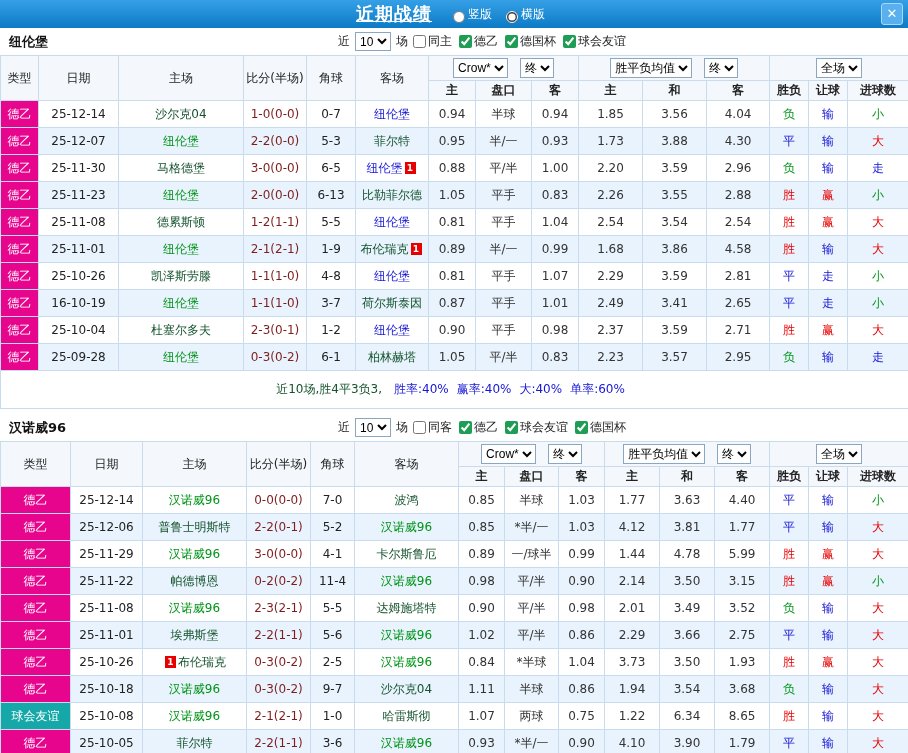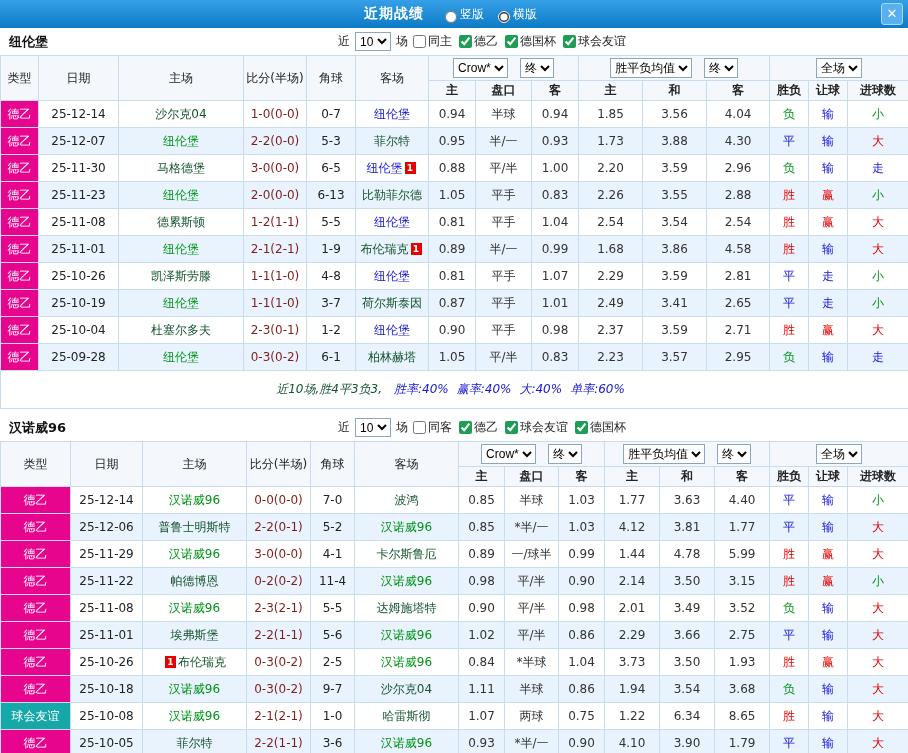"近期战绩" .titlebar .title { font-size: 14px -> 18px; text-decoration: none -> underline }
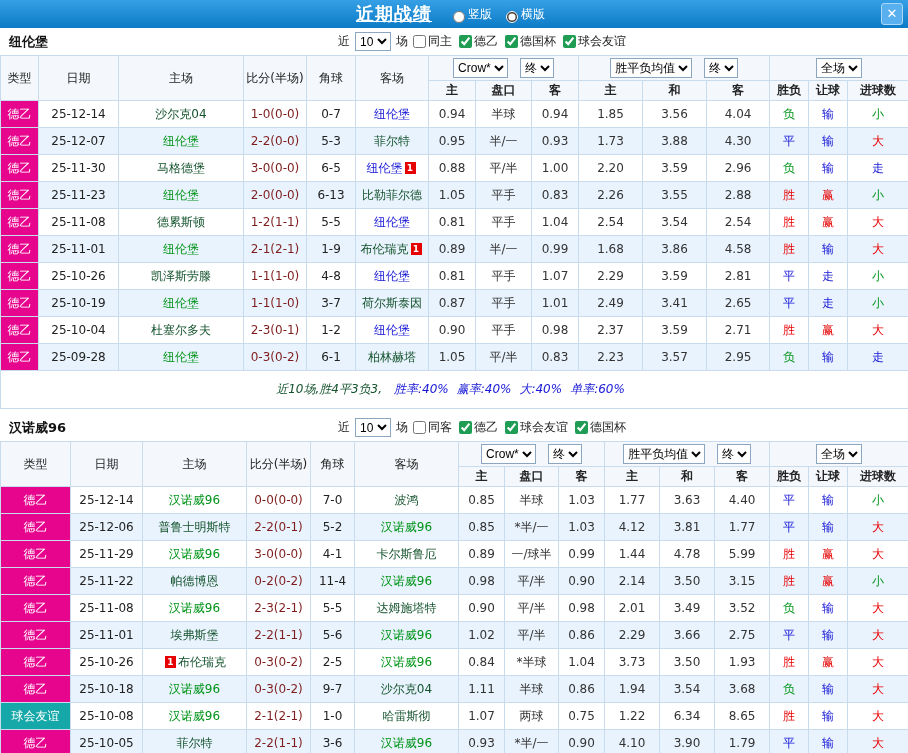"25-10-19" td.date-cell { text: 25-10-19 -> 16-10-19 }
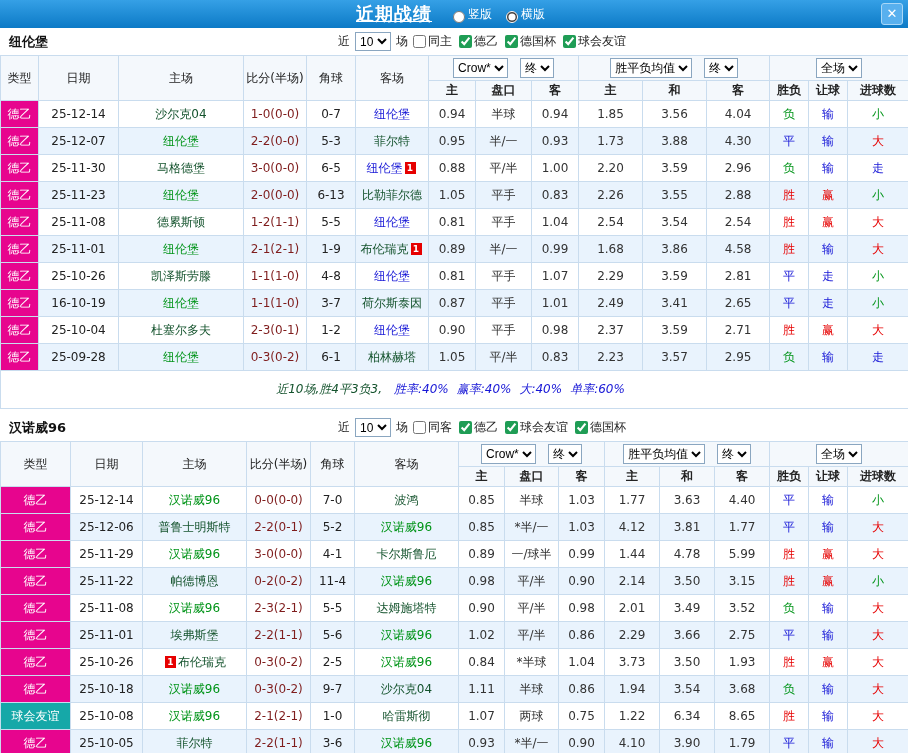"近10场,胜4平3负3, 胜率:40% 赢率:40% 大:40% 单率:60%" .summary-cell { font-style: italic -> none }
